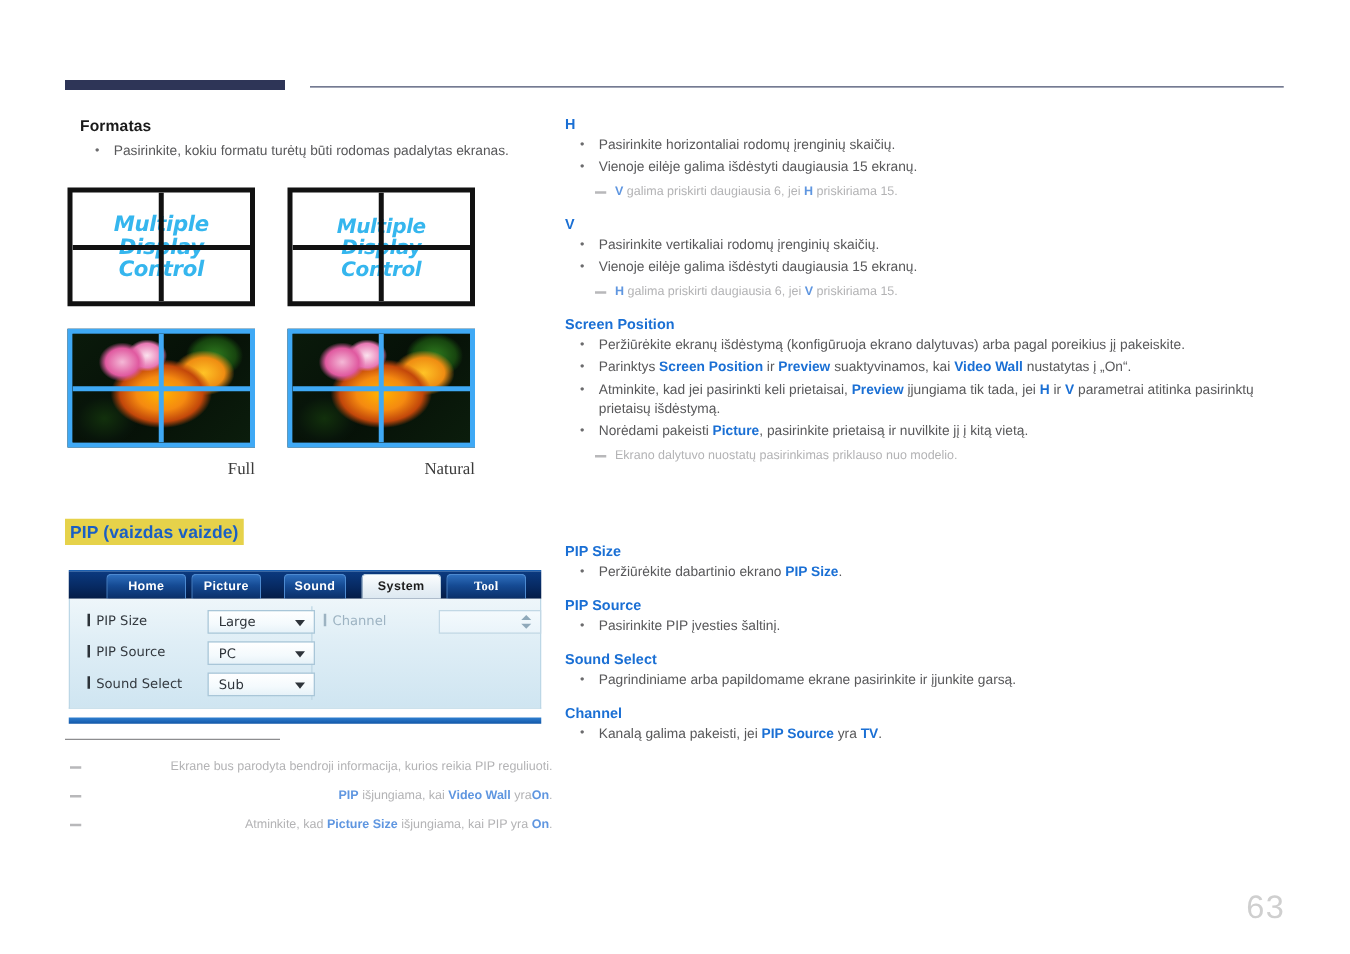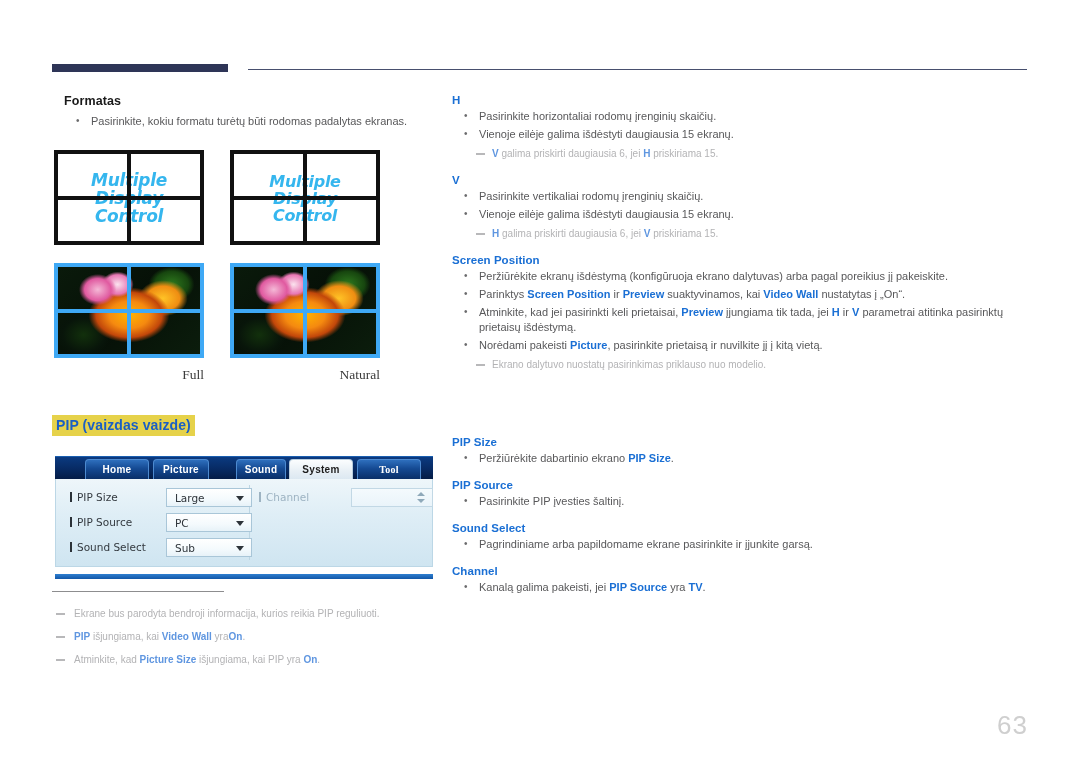"Sound" .osd-tab.t2 { left: 181px -> 172px }
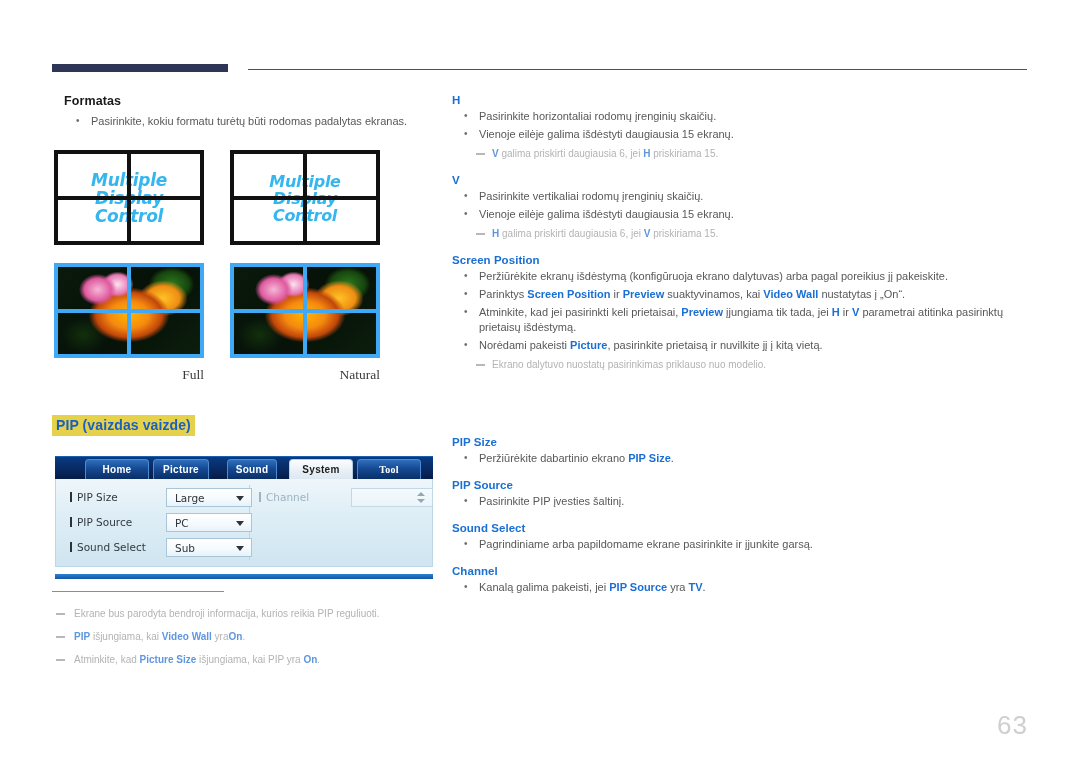"Ekrane bus parodyta bendroji" #footnotes .note { text-align: none -> right }
